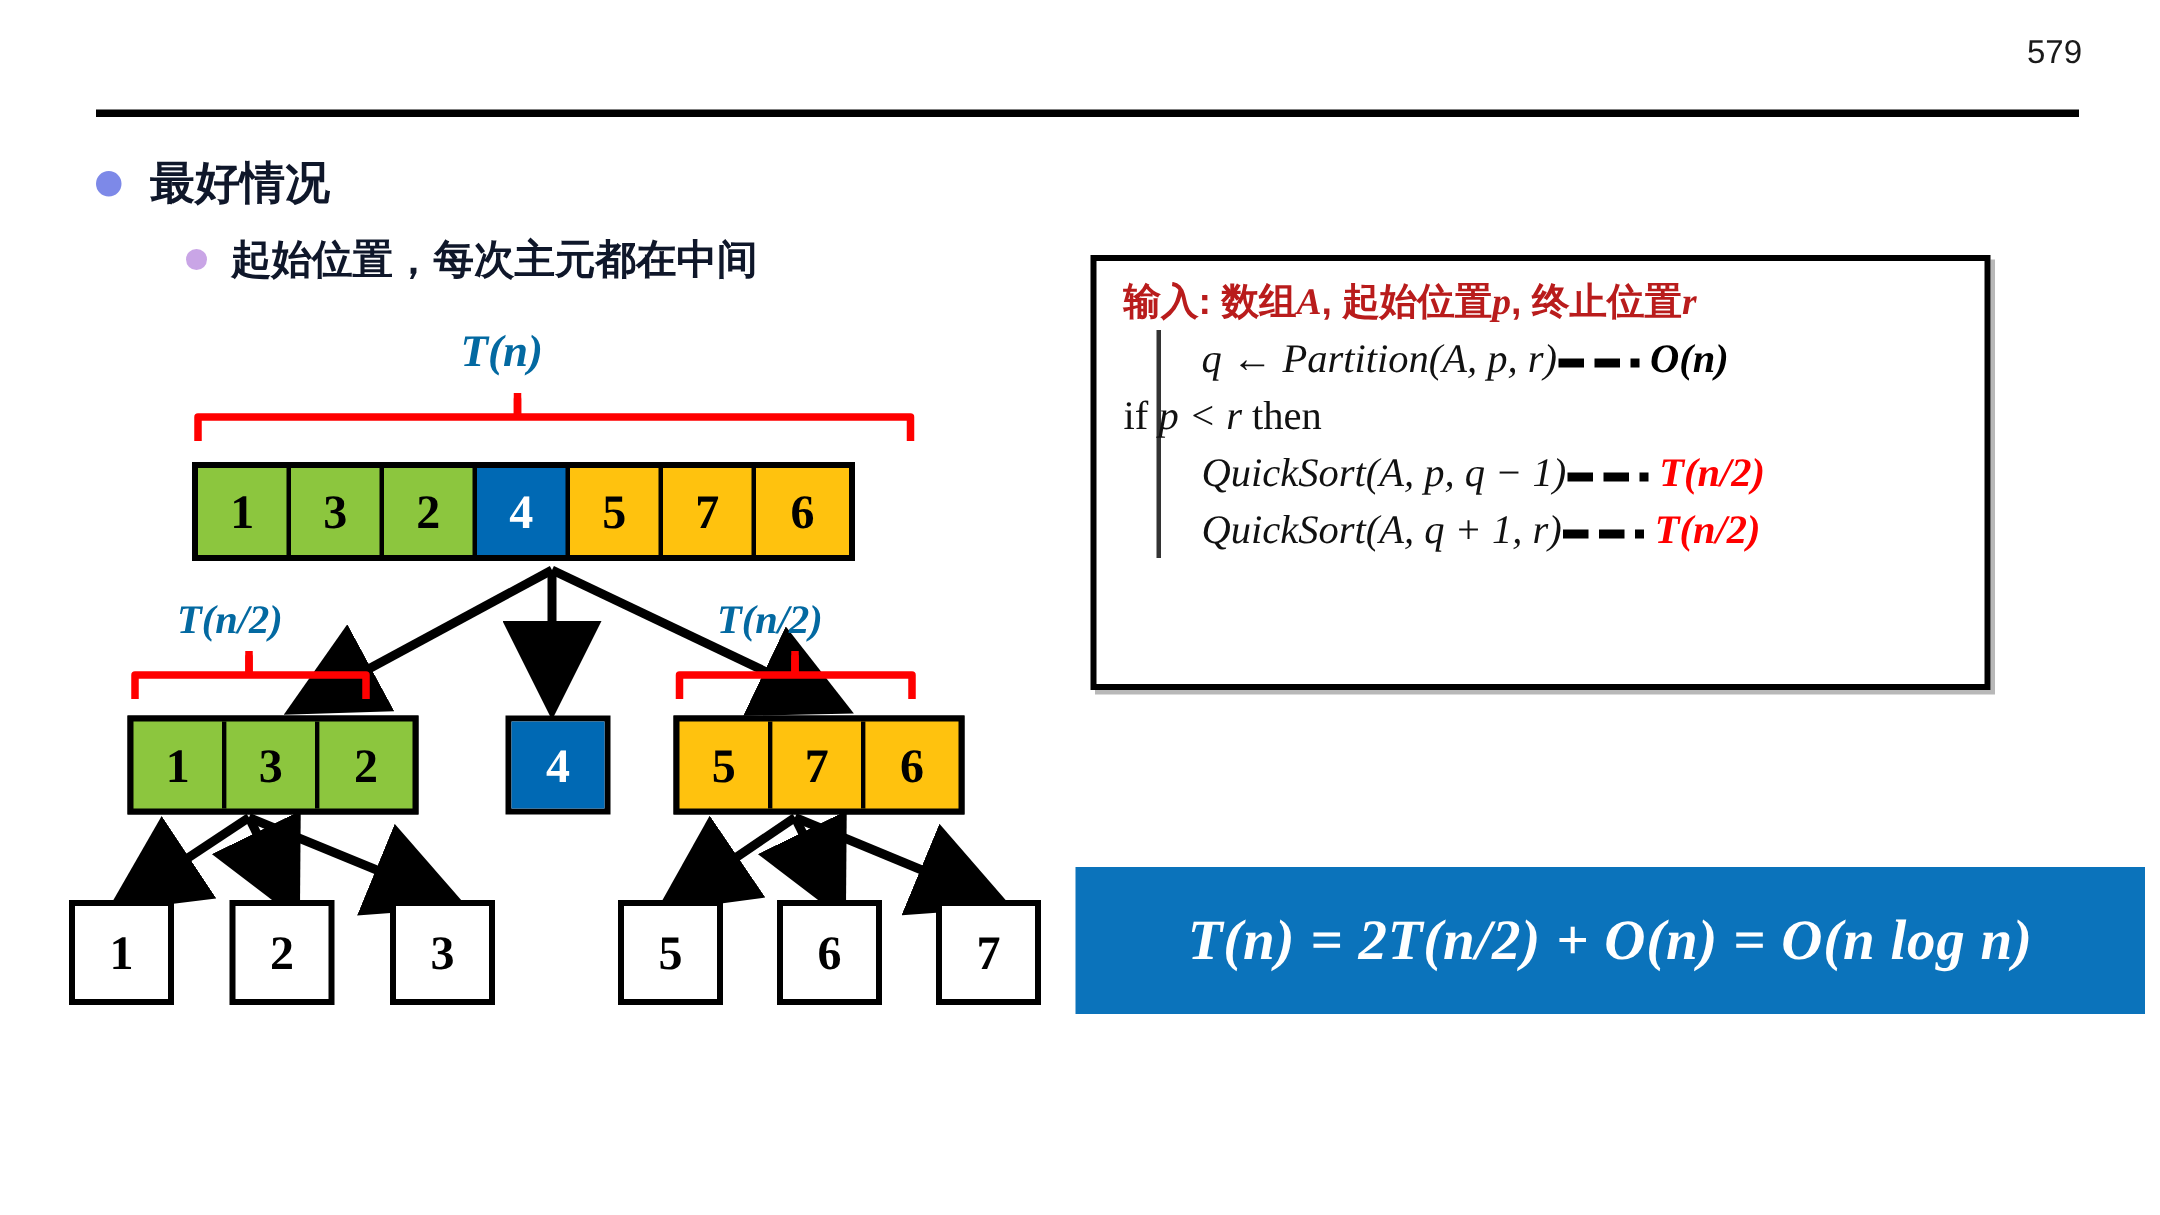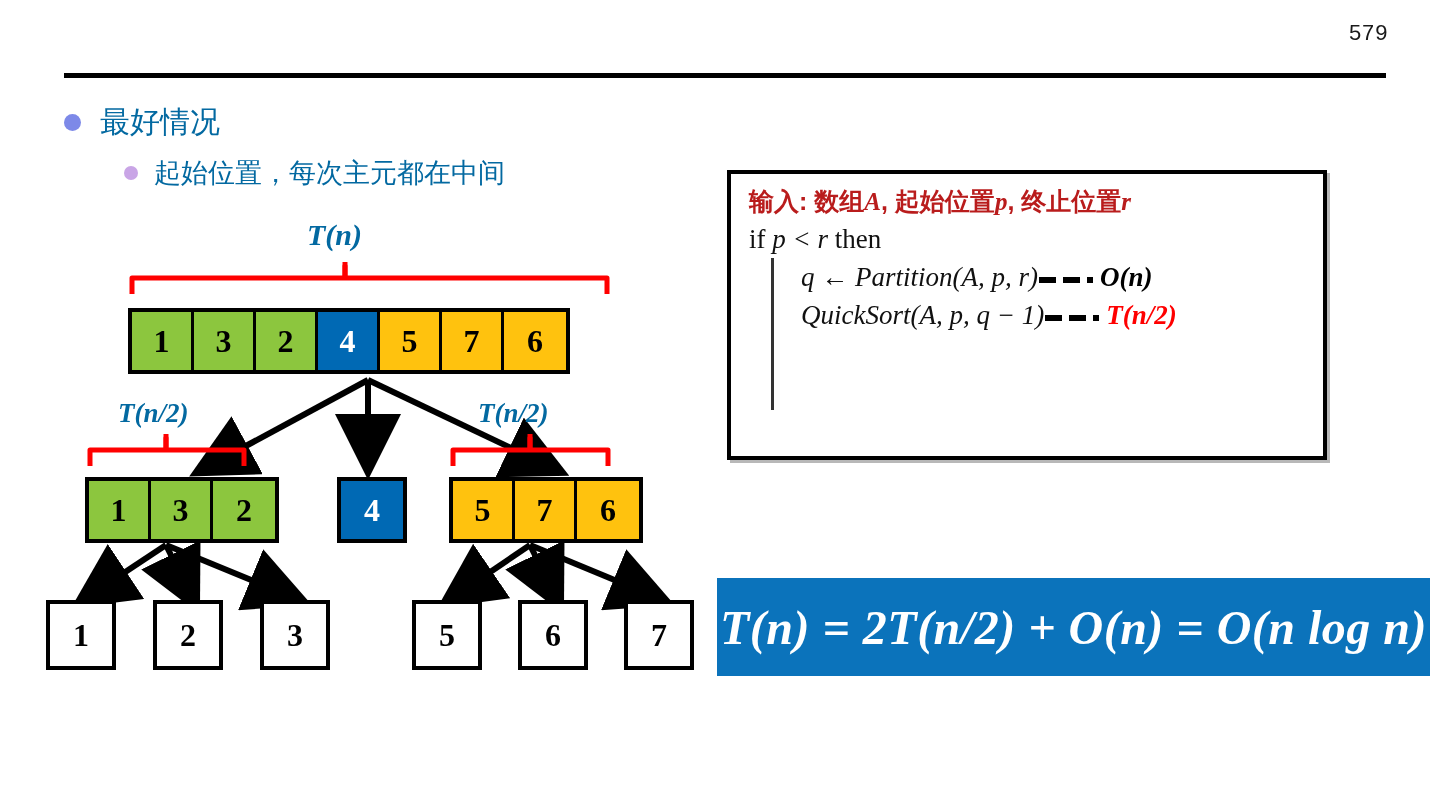"579" #page-number { font-family: Liberation Mono, monospace -> Liberation Sans, sans-serif }
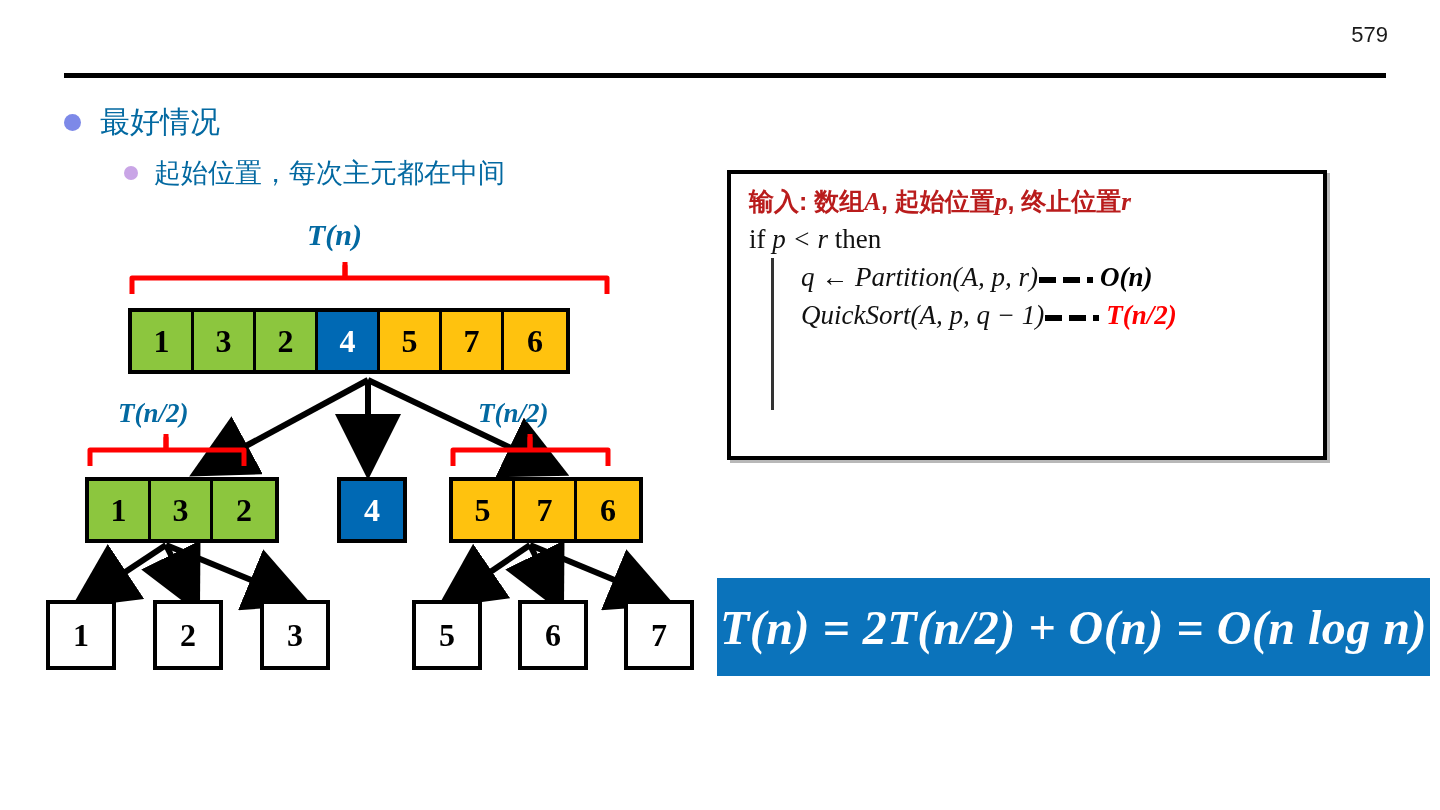"最好情况" .bullet-text { color: #0369a1 -> #0f172a; font-weight: normal -> bold }
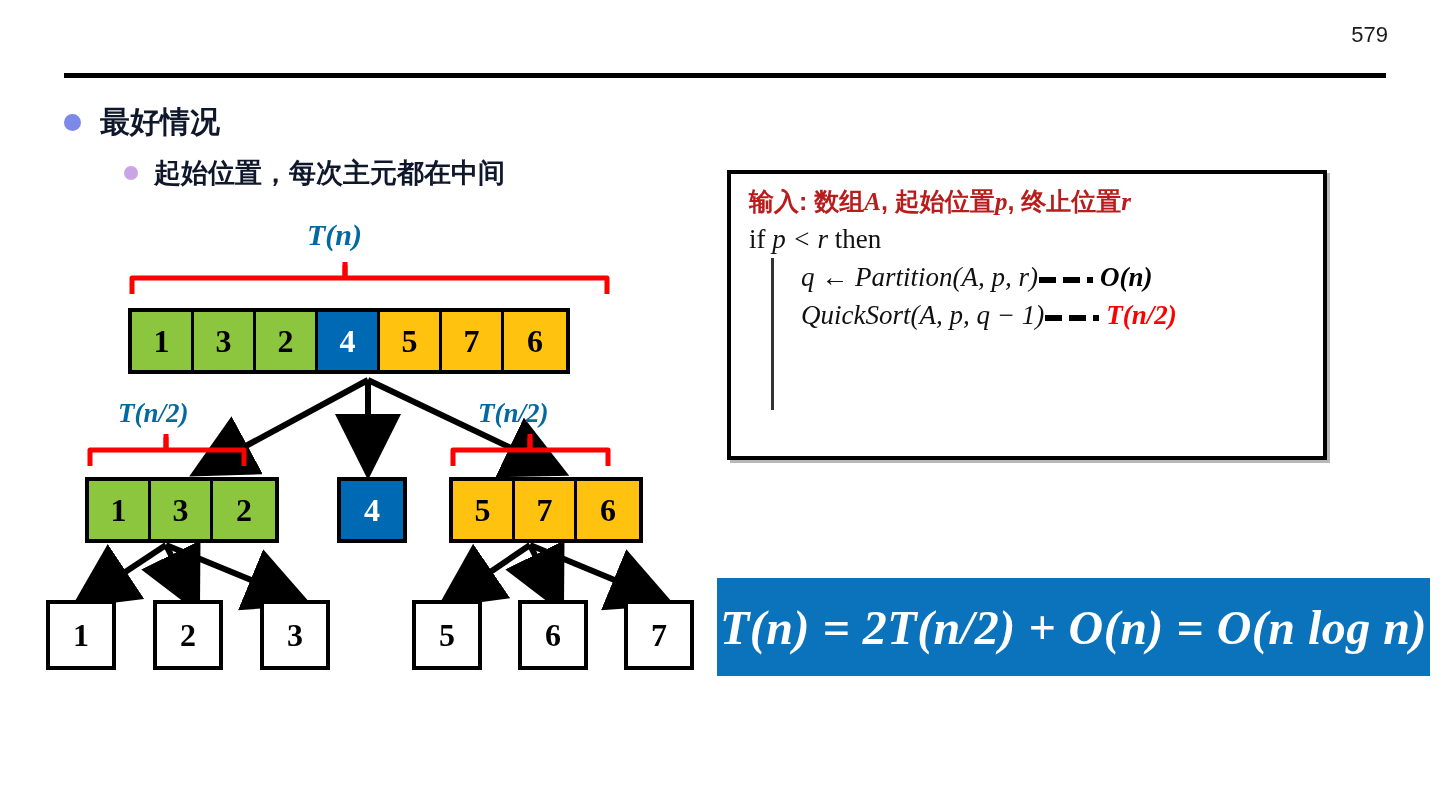"if p < r then" div.pc-line { order: before "q ← Partition(A, p, r)" -> after "q ← Partition(A, p, r)" }
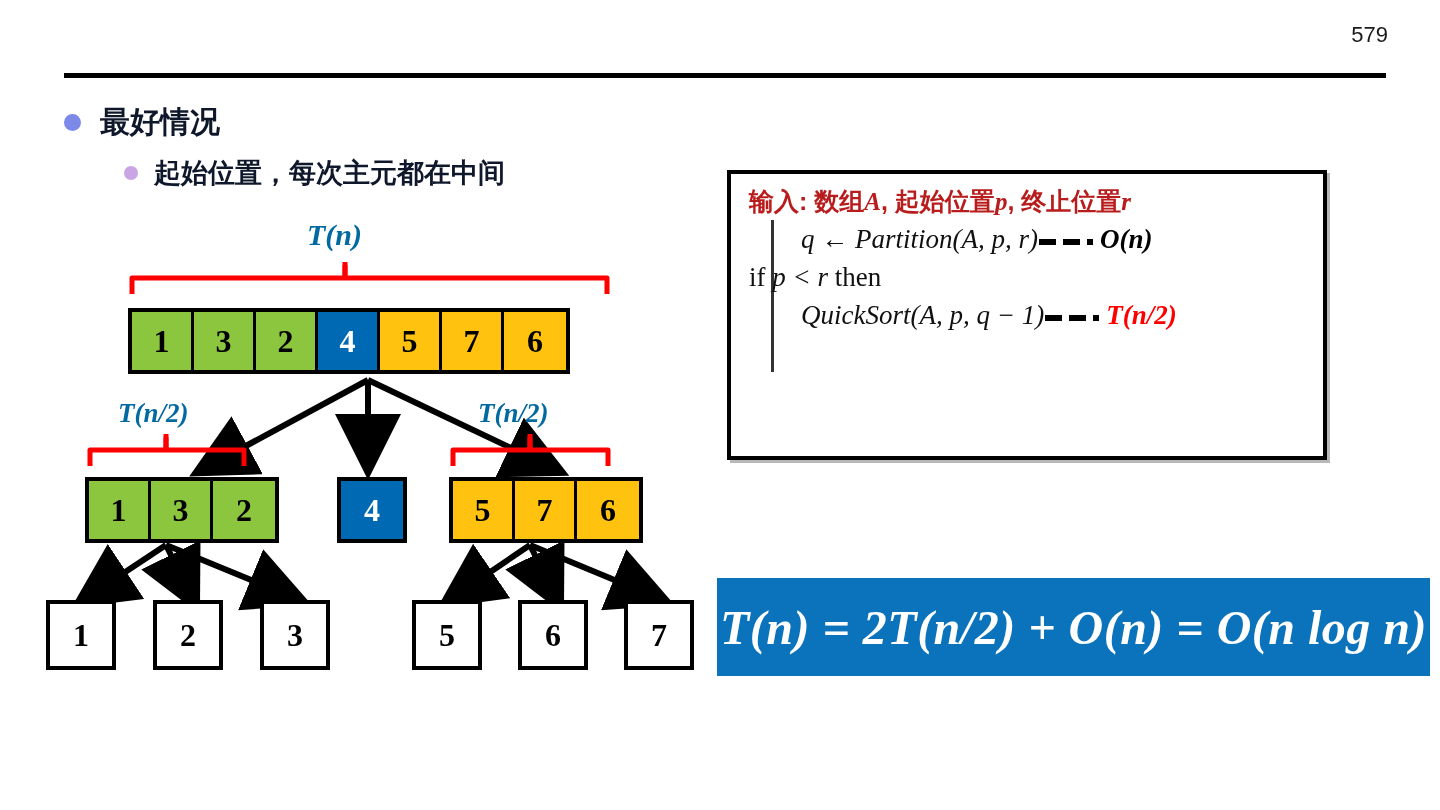"QuickSort(A, q + 1, r)" div.pc-line { html: none -> <div> <span>QuickSort(A, q + 1, r)</span><span> <i></i> <i></i> <b></b> </span><span>T(n/2)</span> </div> }
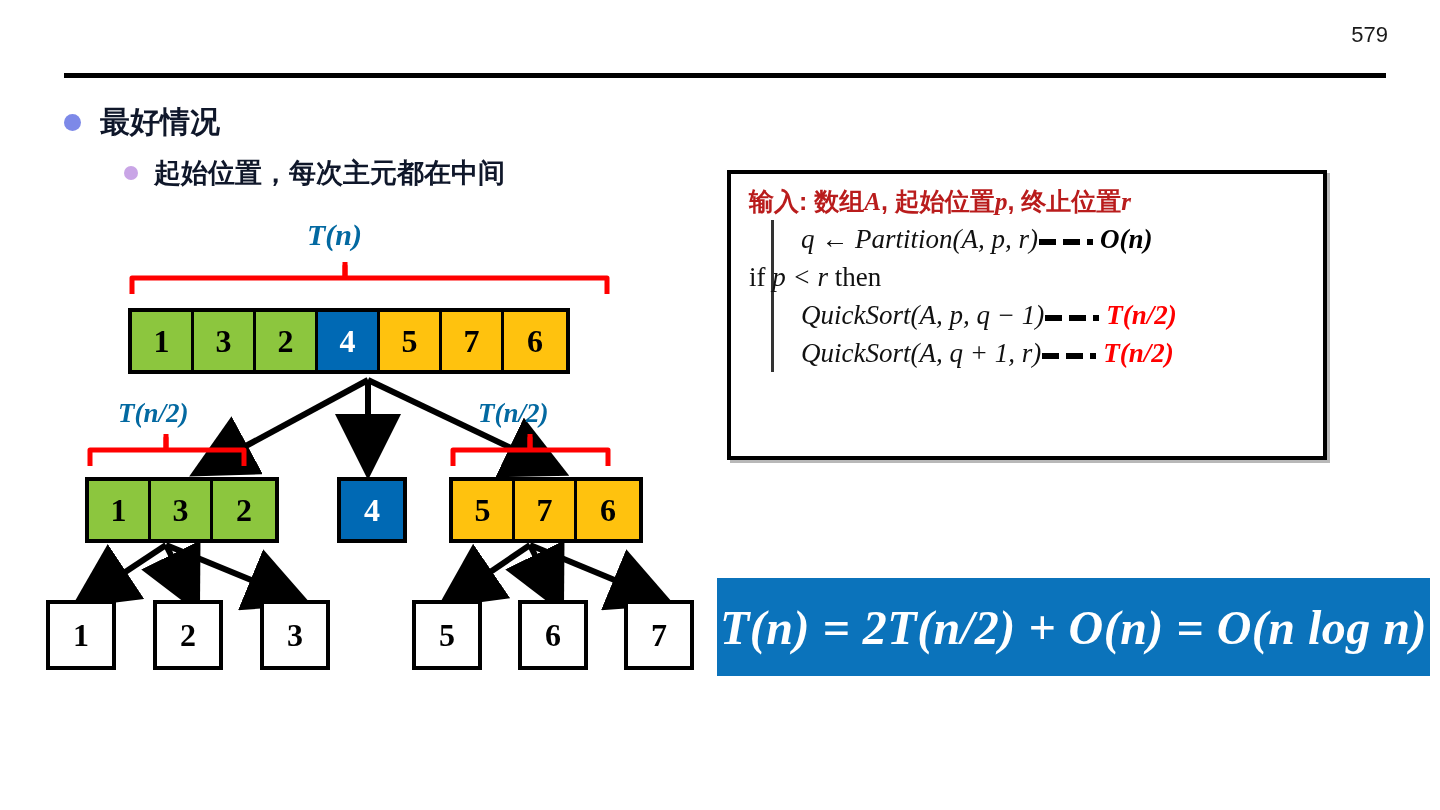"T(n) = 2T(n/2) + O(n)" #equation-text { font-size: 48px -> 38px }
